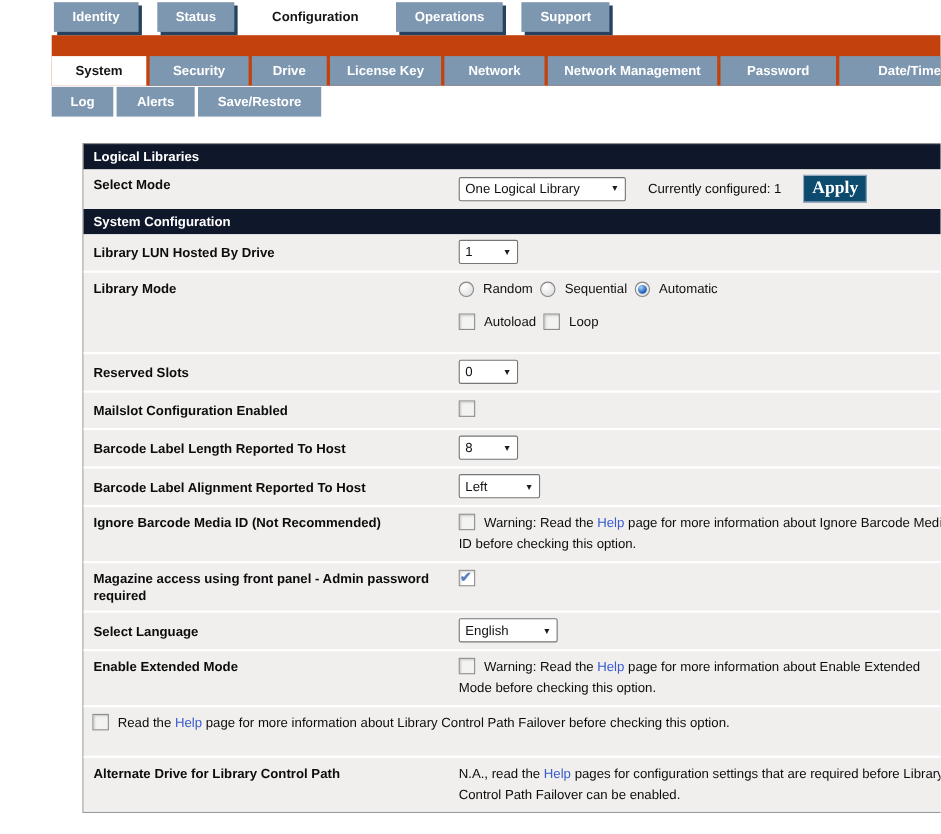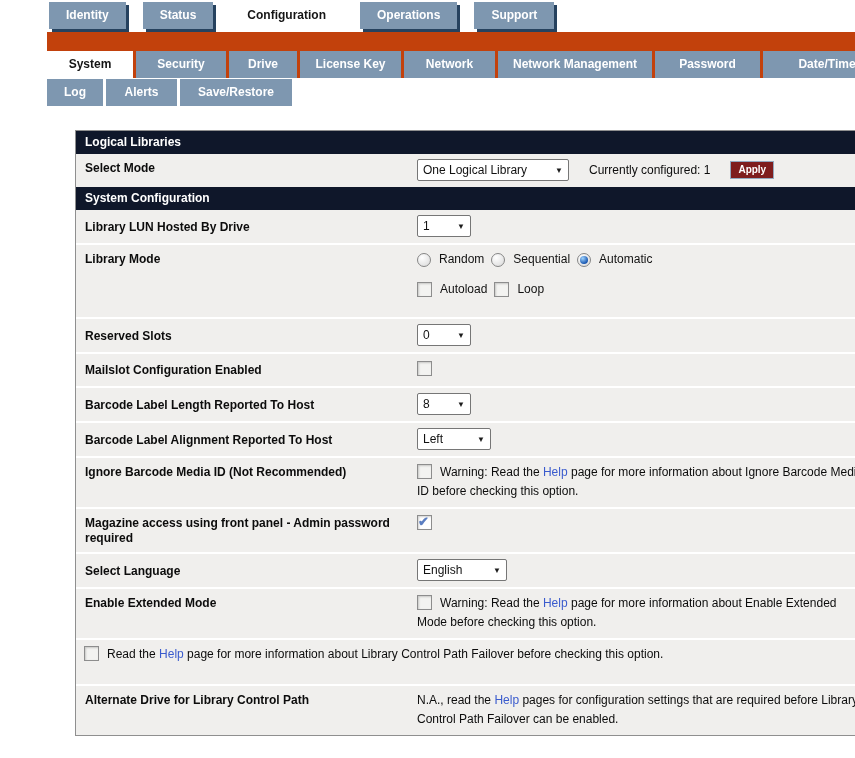"Apply" .btn-apply { background: #7f1d1d -> #0c4a6e; font-family: none -> Liberation Serif, serif; font-size: 10px -> 16px }
